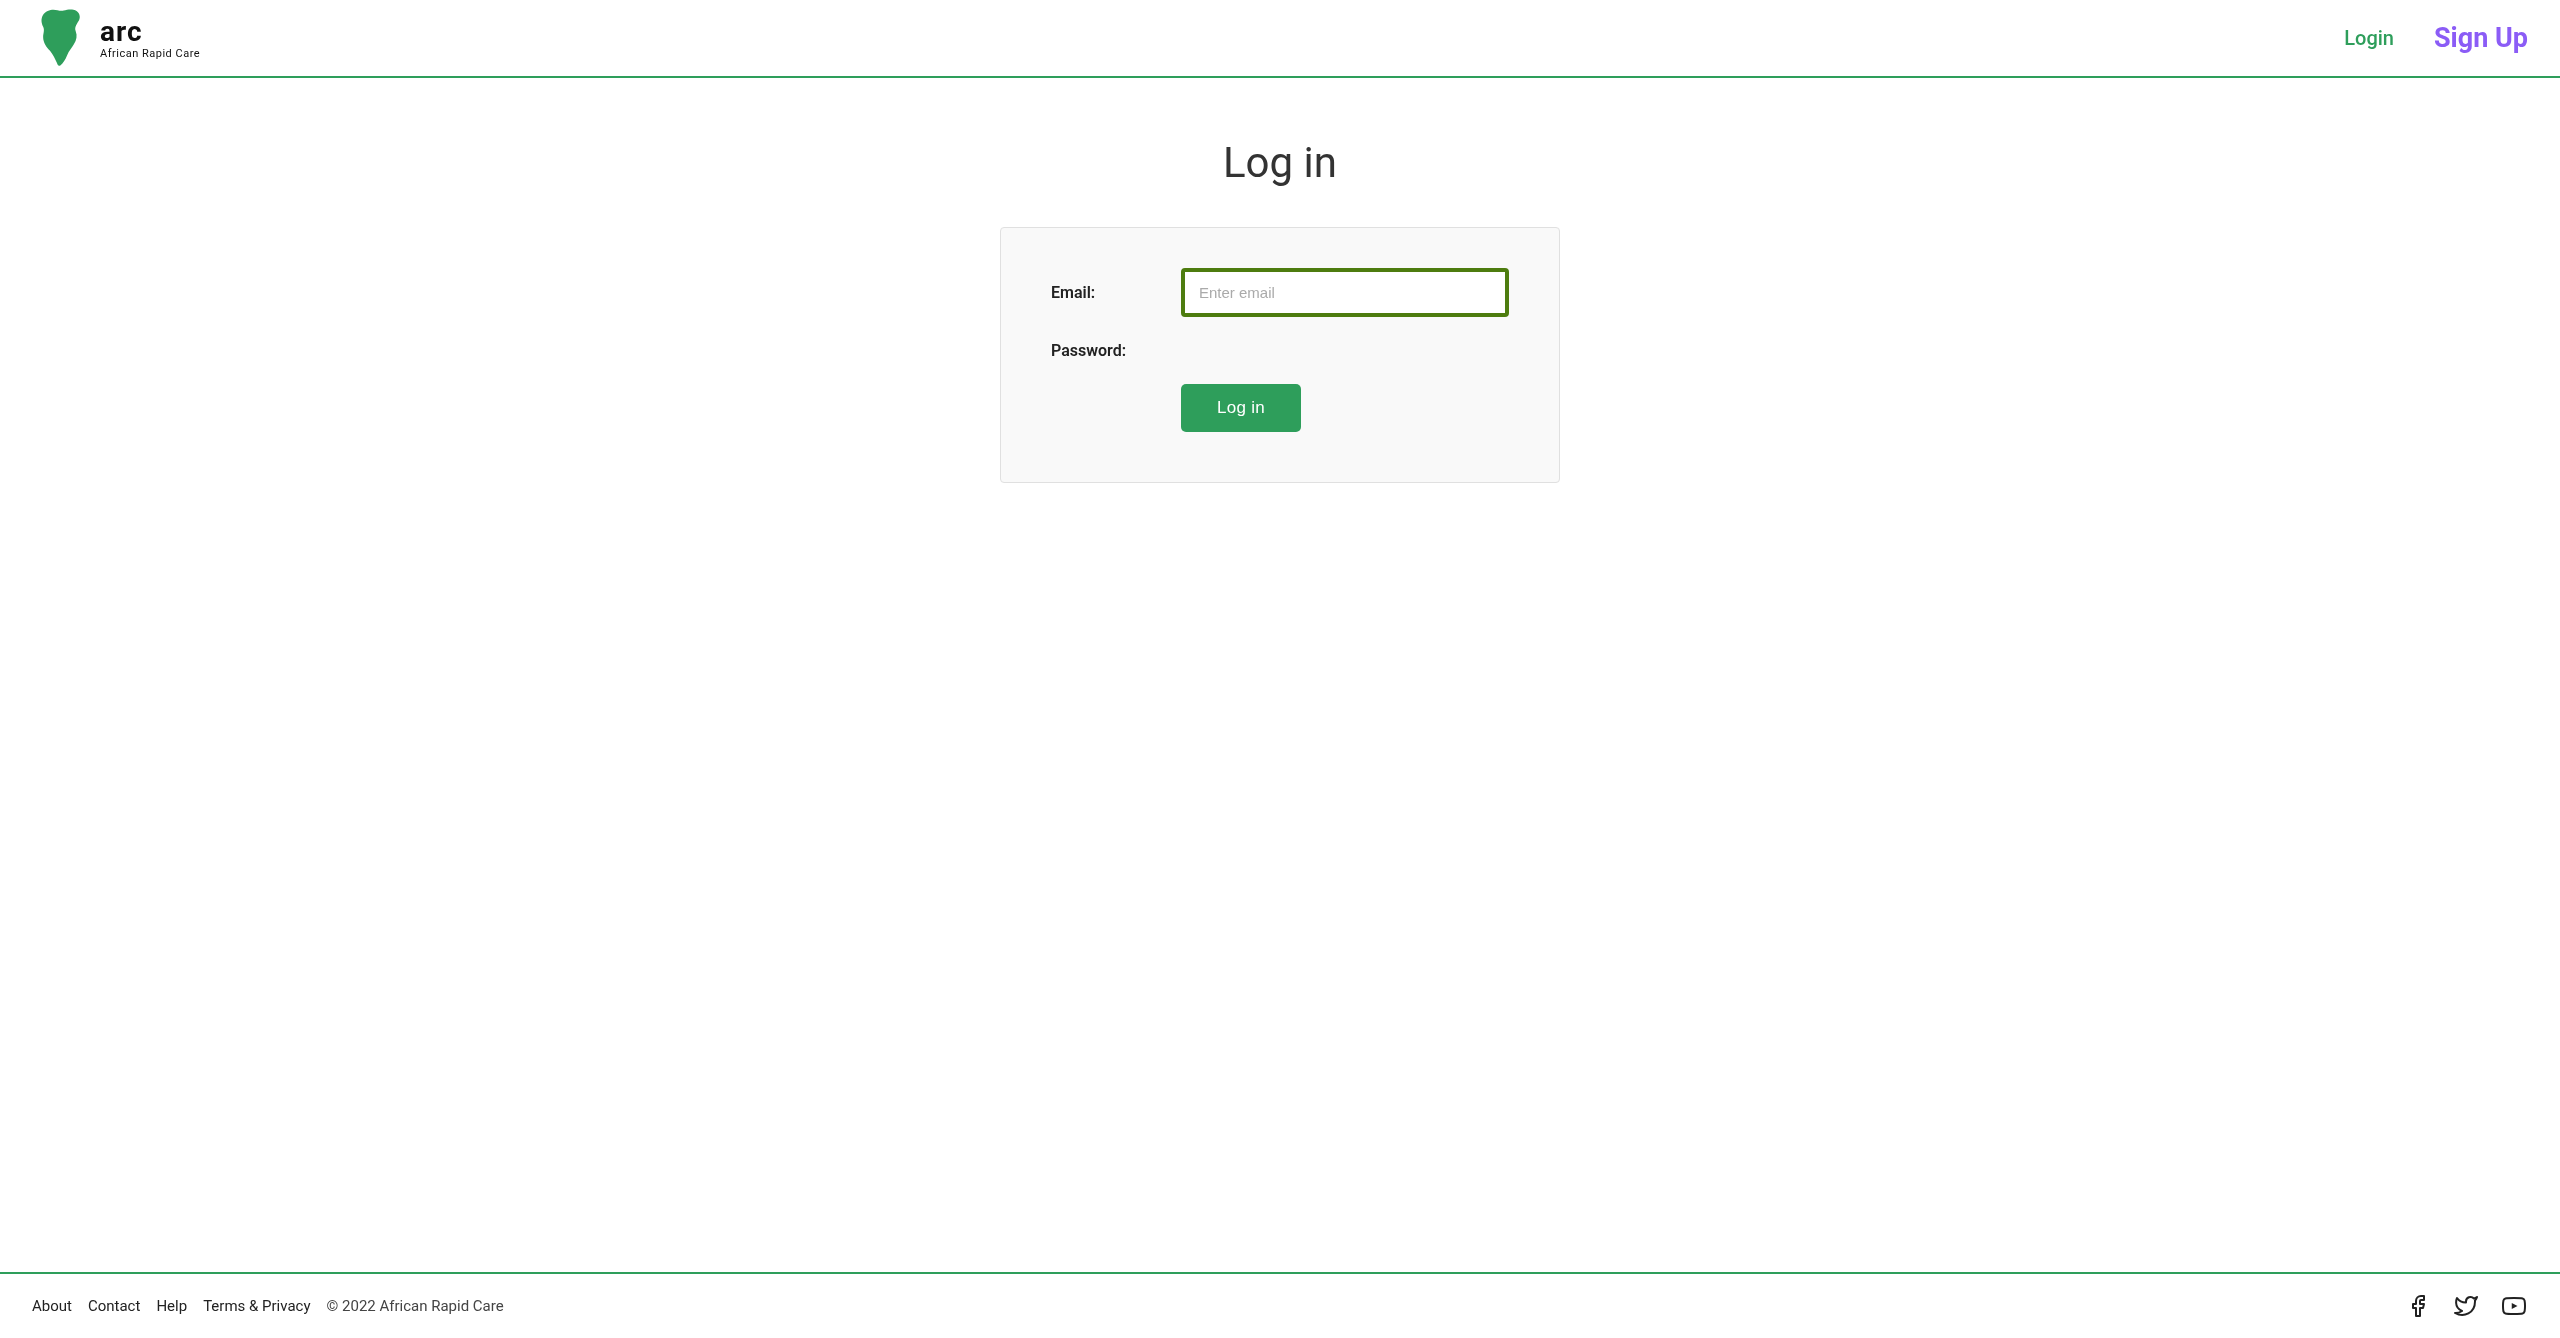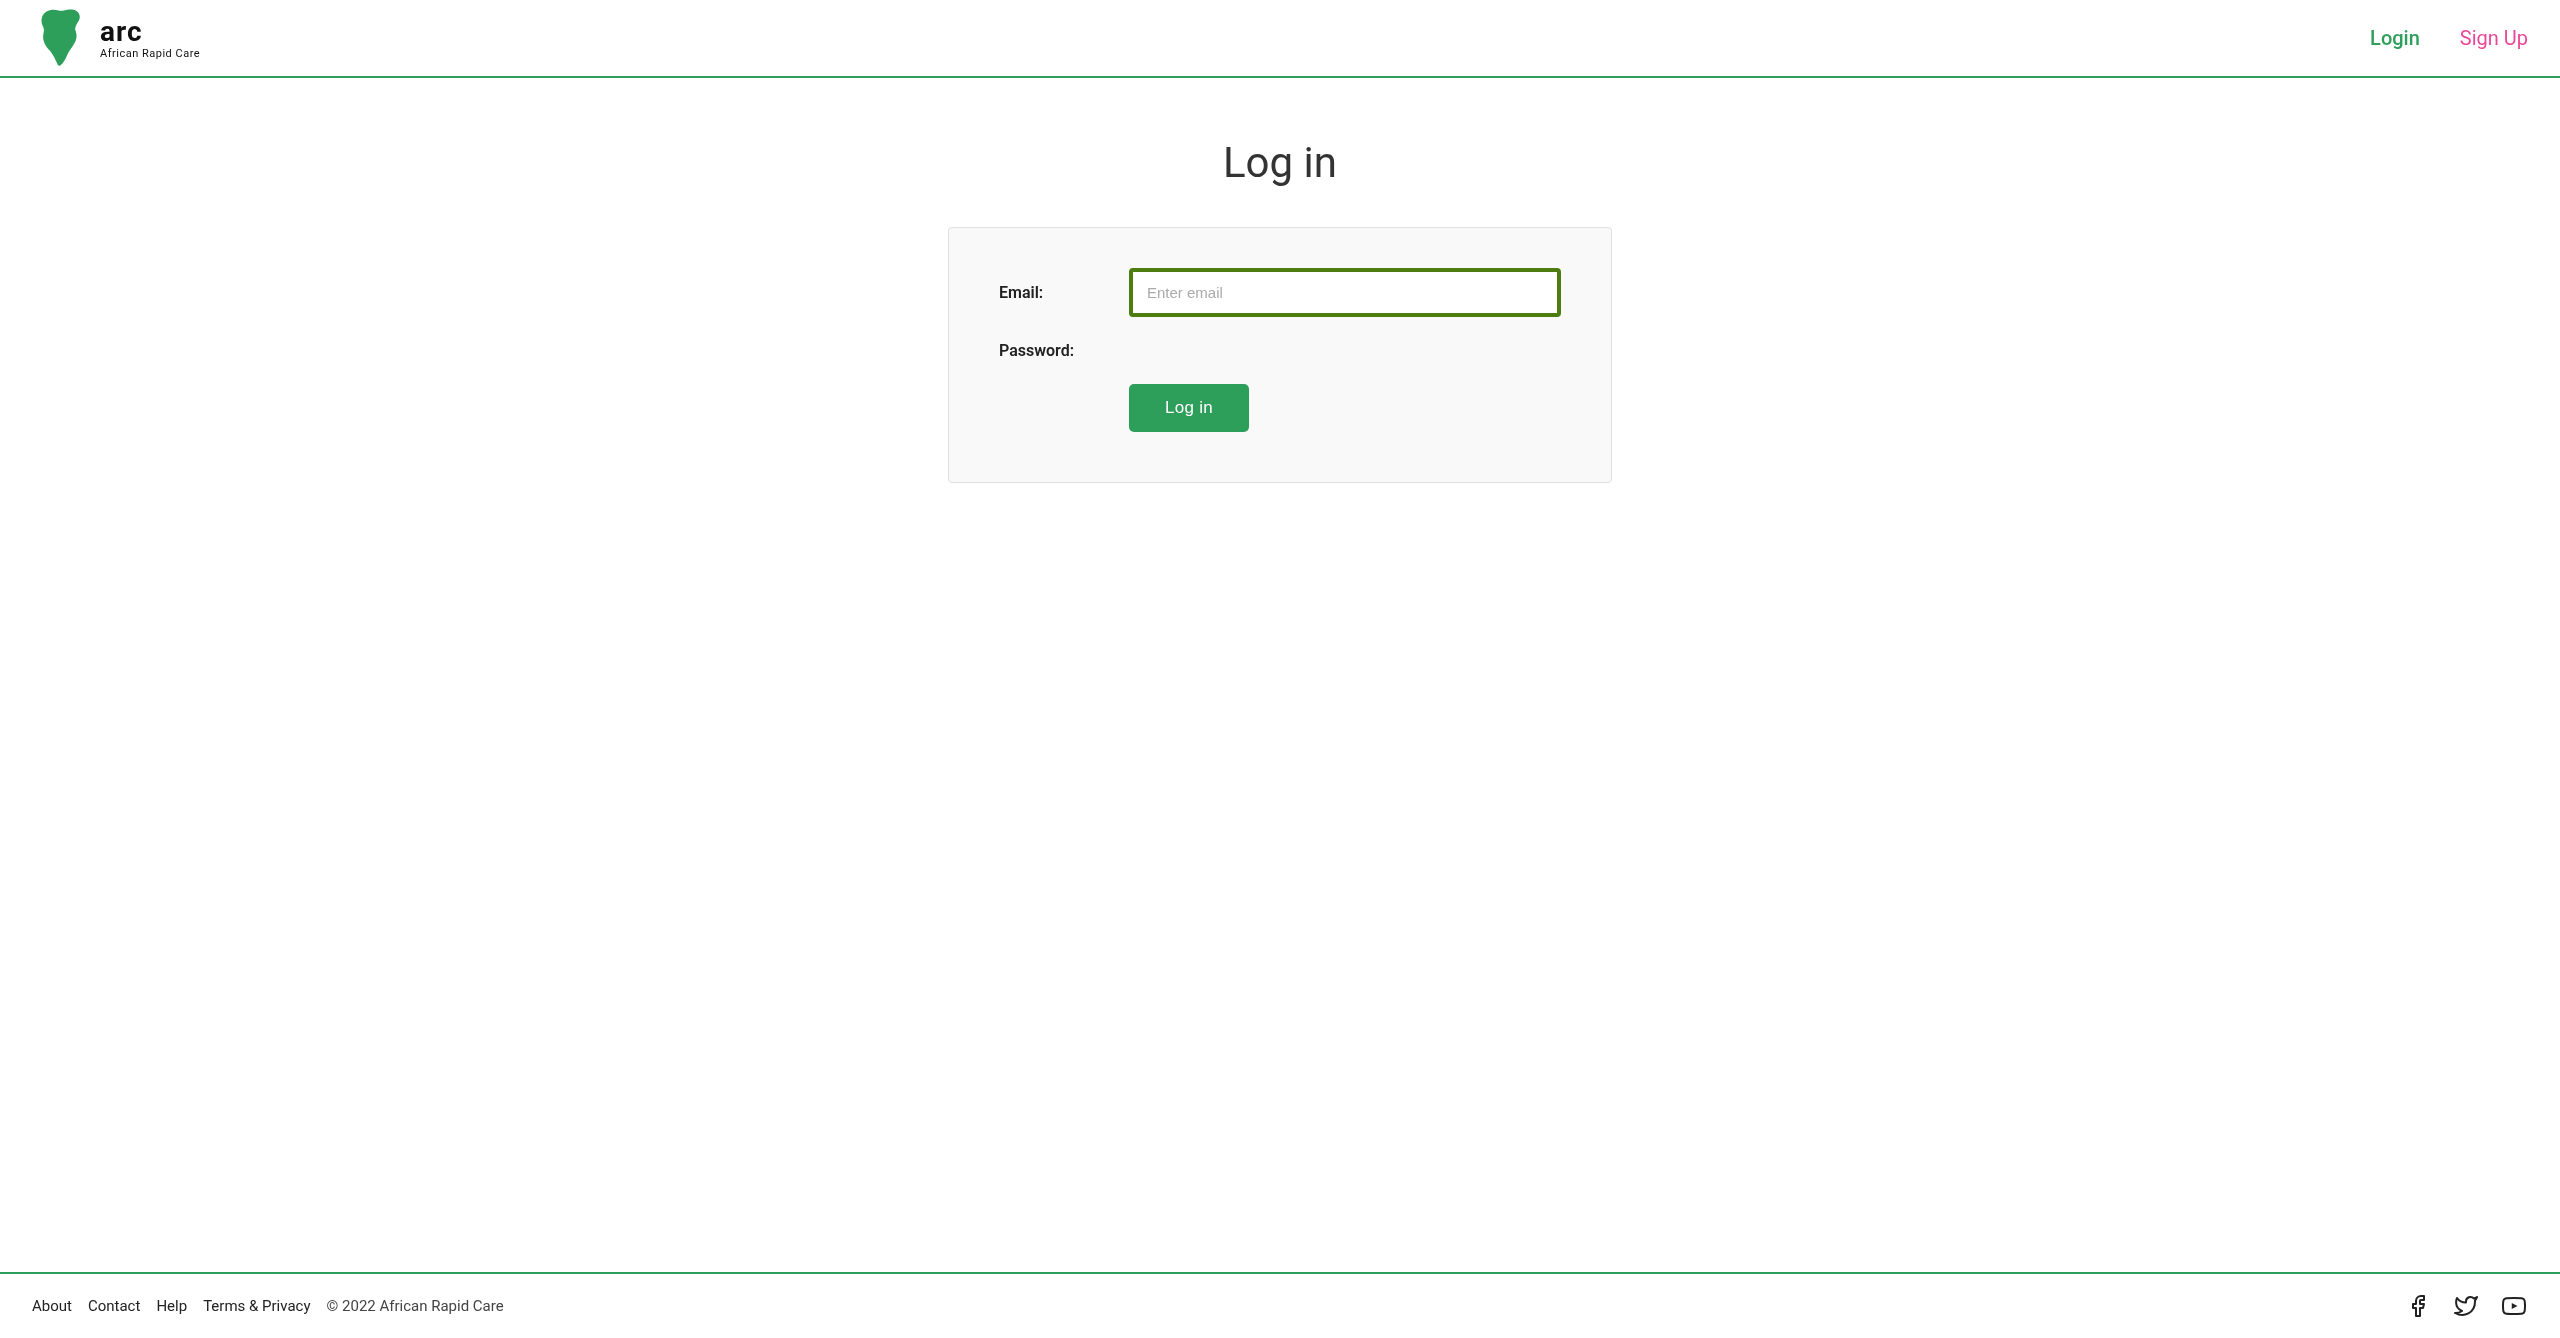"Sign Up" .nav-signup { color: #ec4899 -> #8b5cf6; font-size: 20px -> 27px; font-weight: 400 -> 700 }
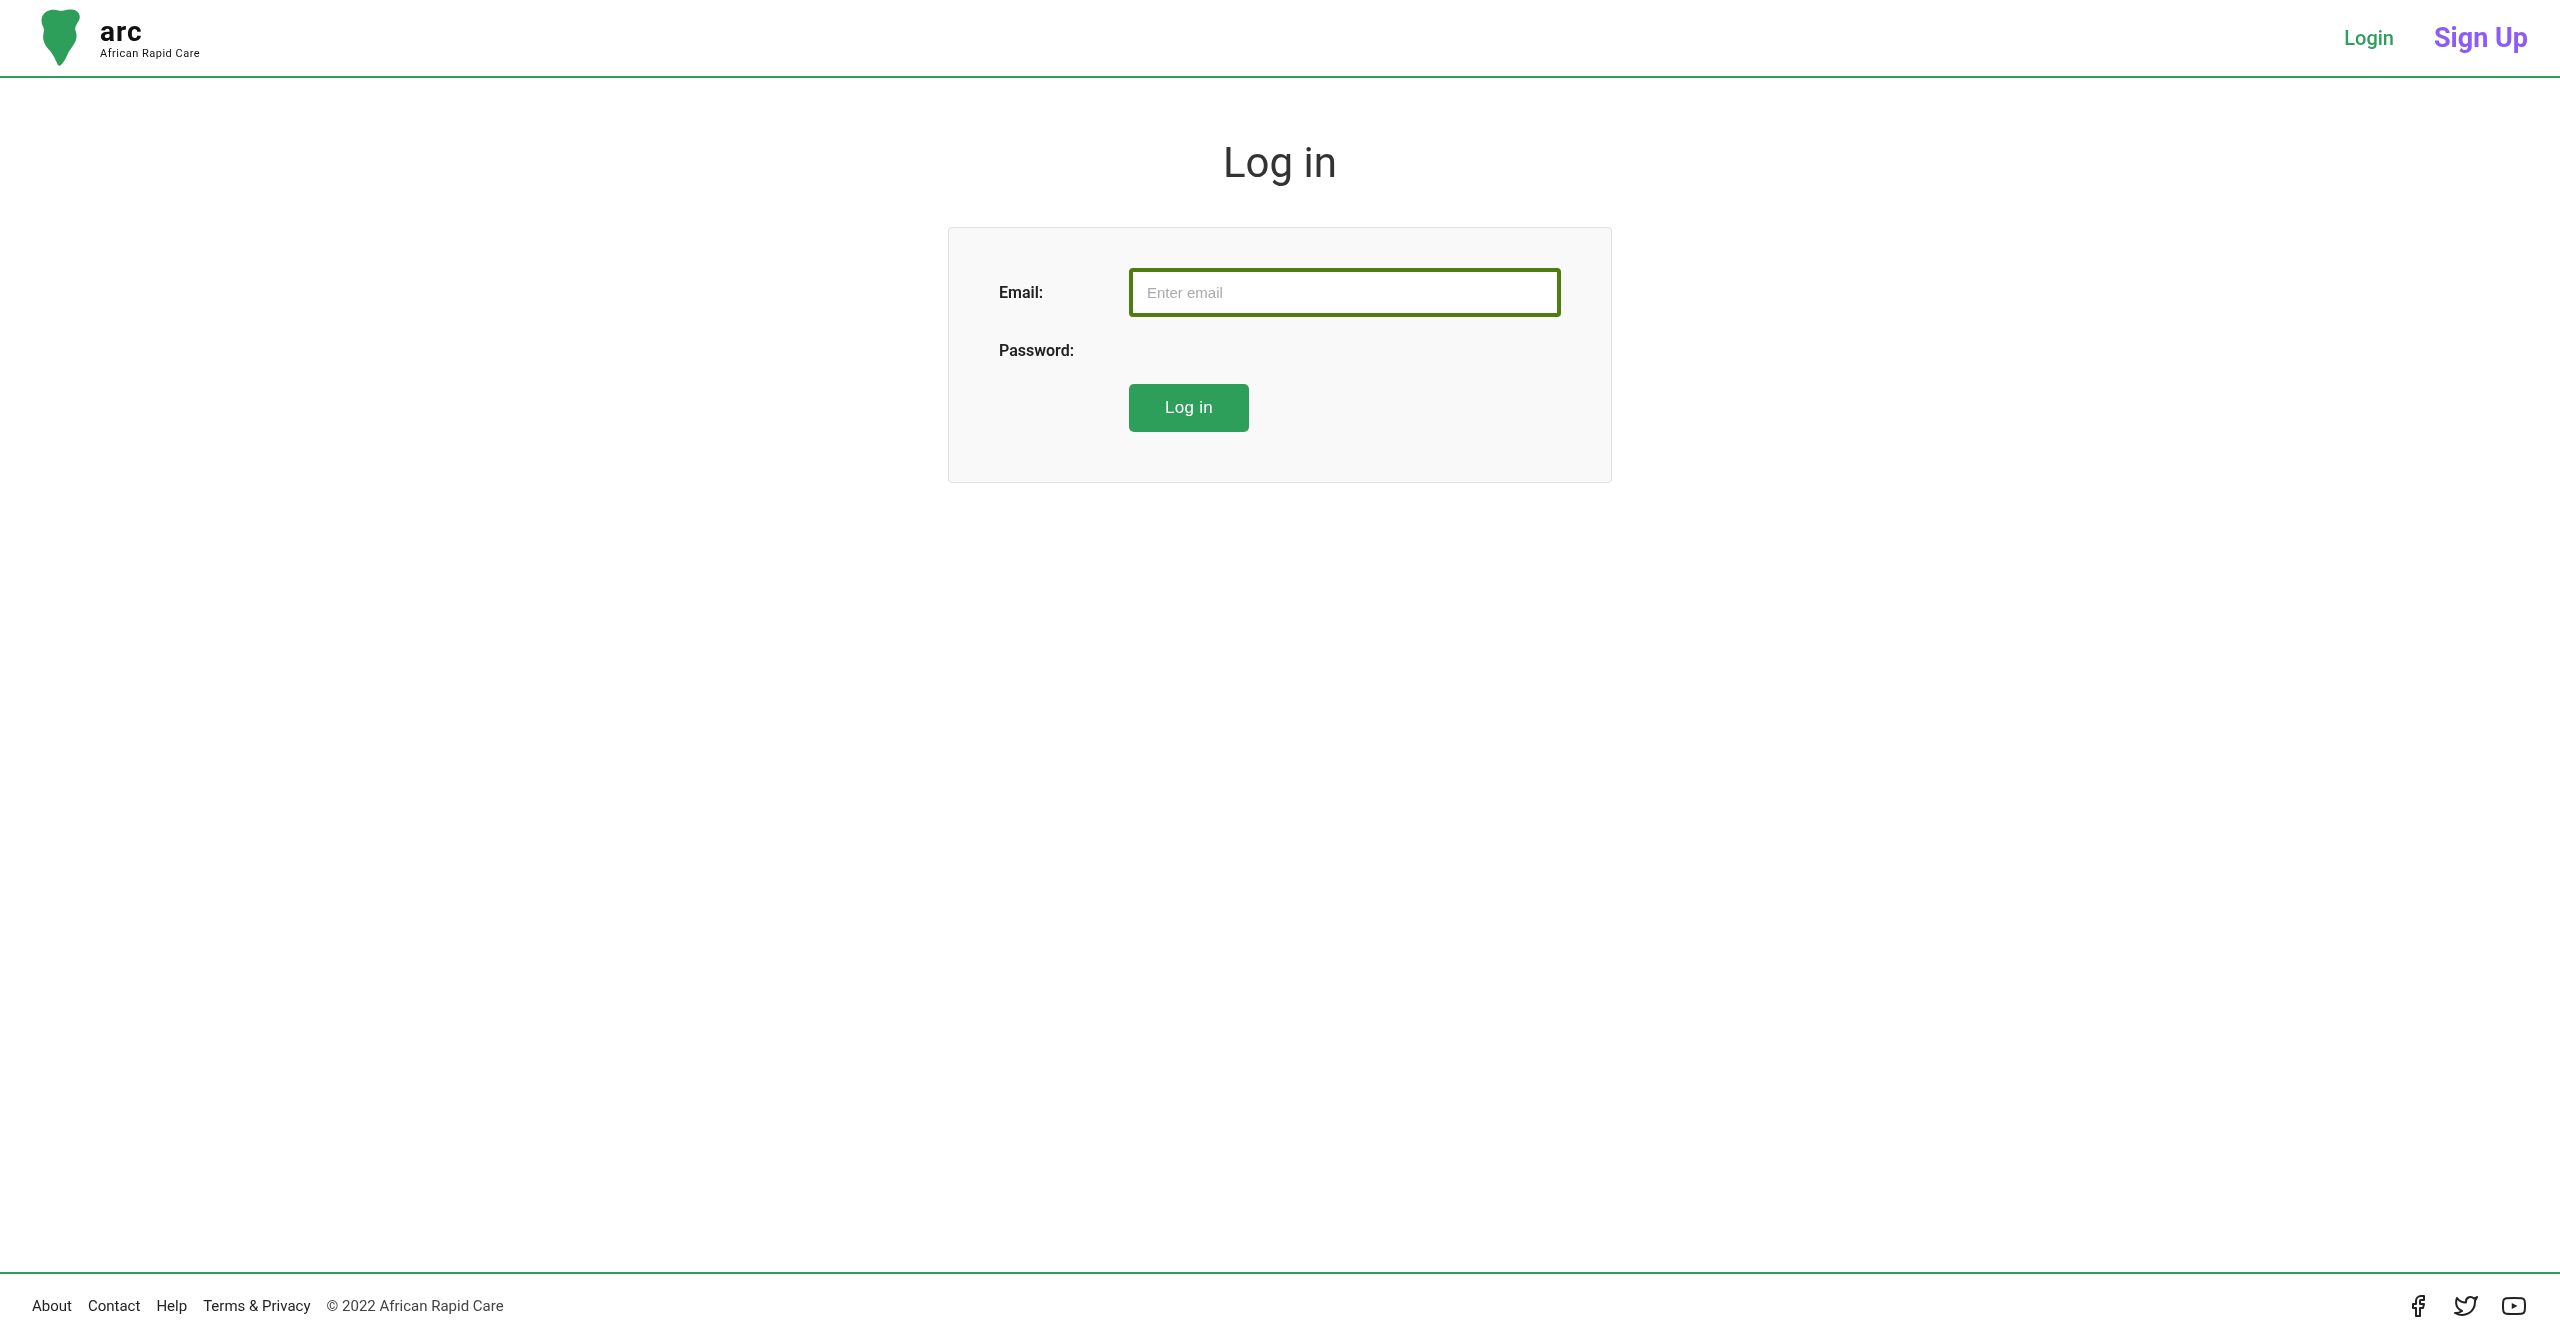"Email:" .login-card { width: 664px -> 560px }
